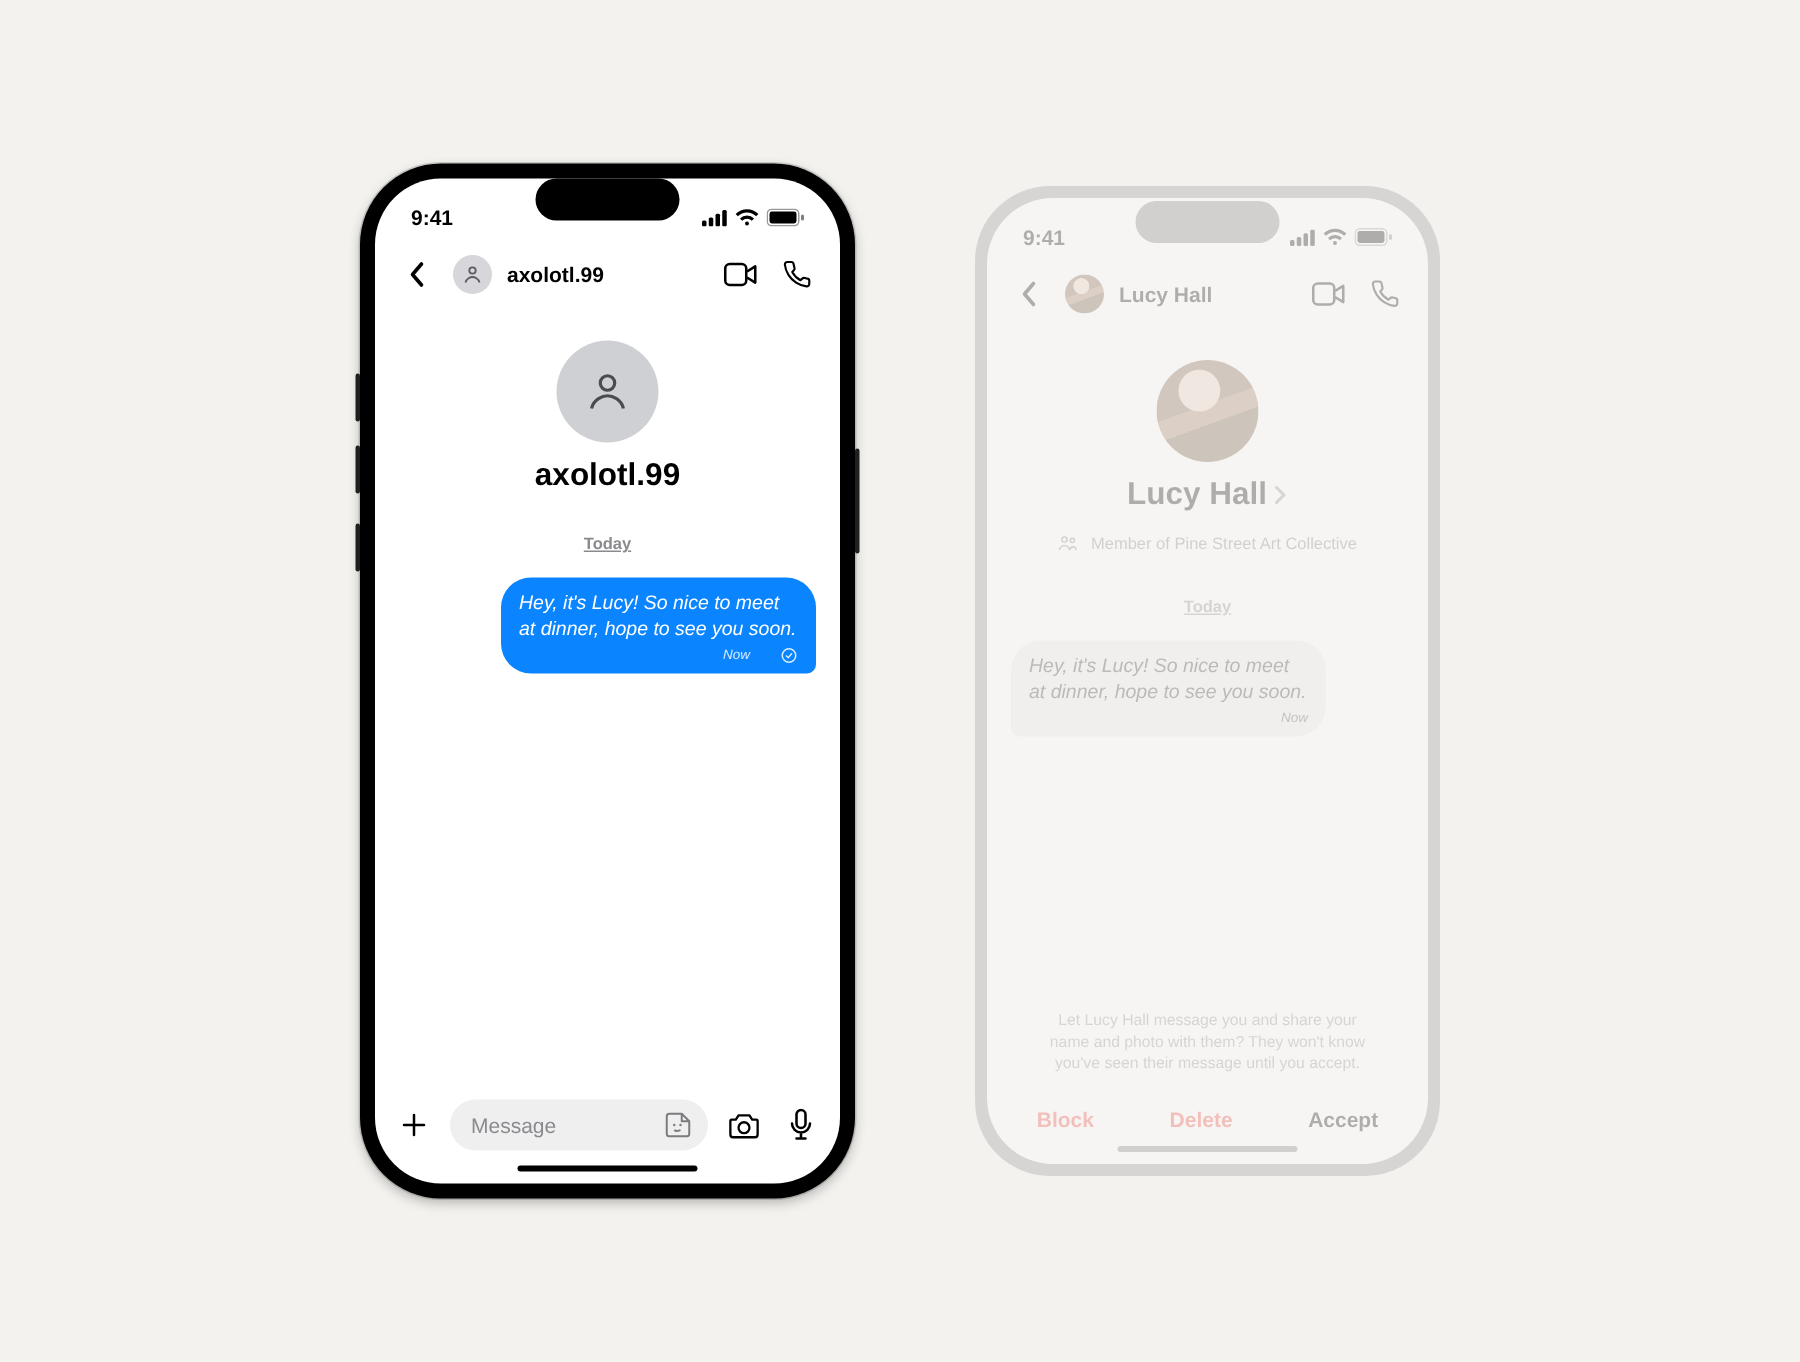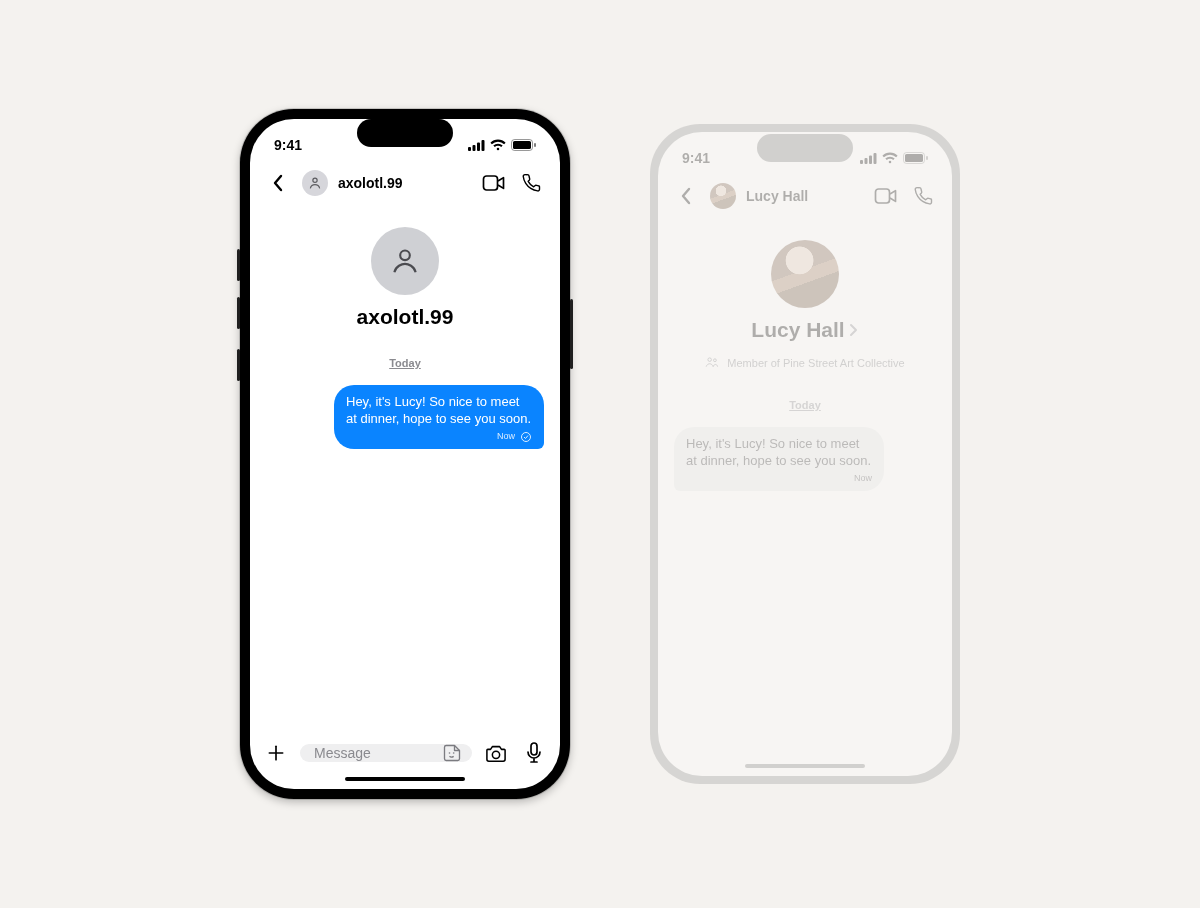"Hey, it's Lucy! So nice" .bubble { font-style: none -> italic }
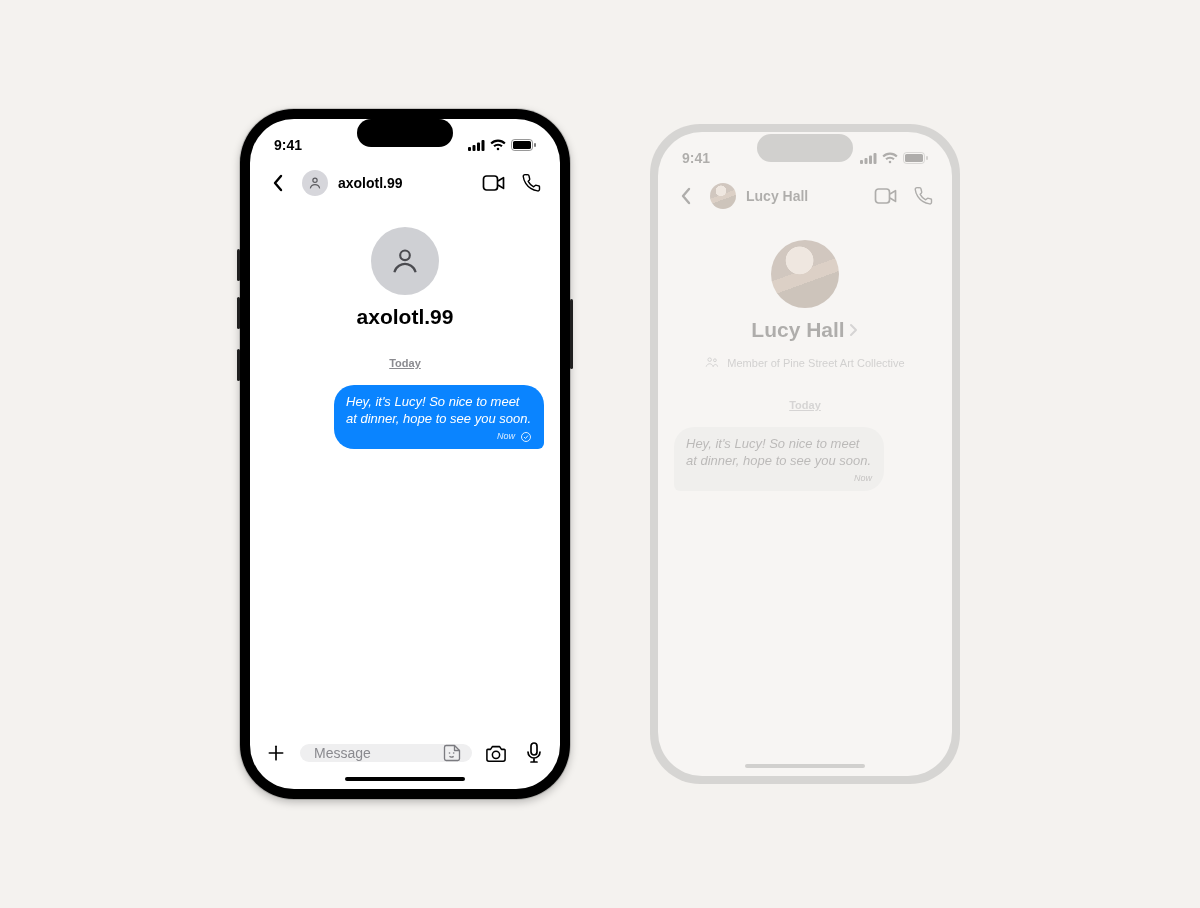"Now" .bubble .meta { gap: 5px -> 20px }
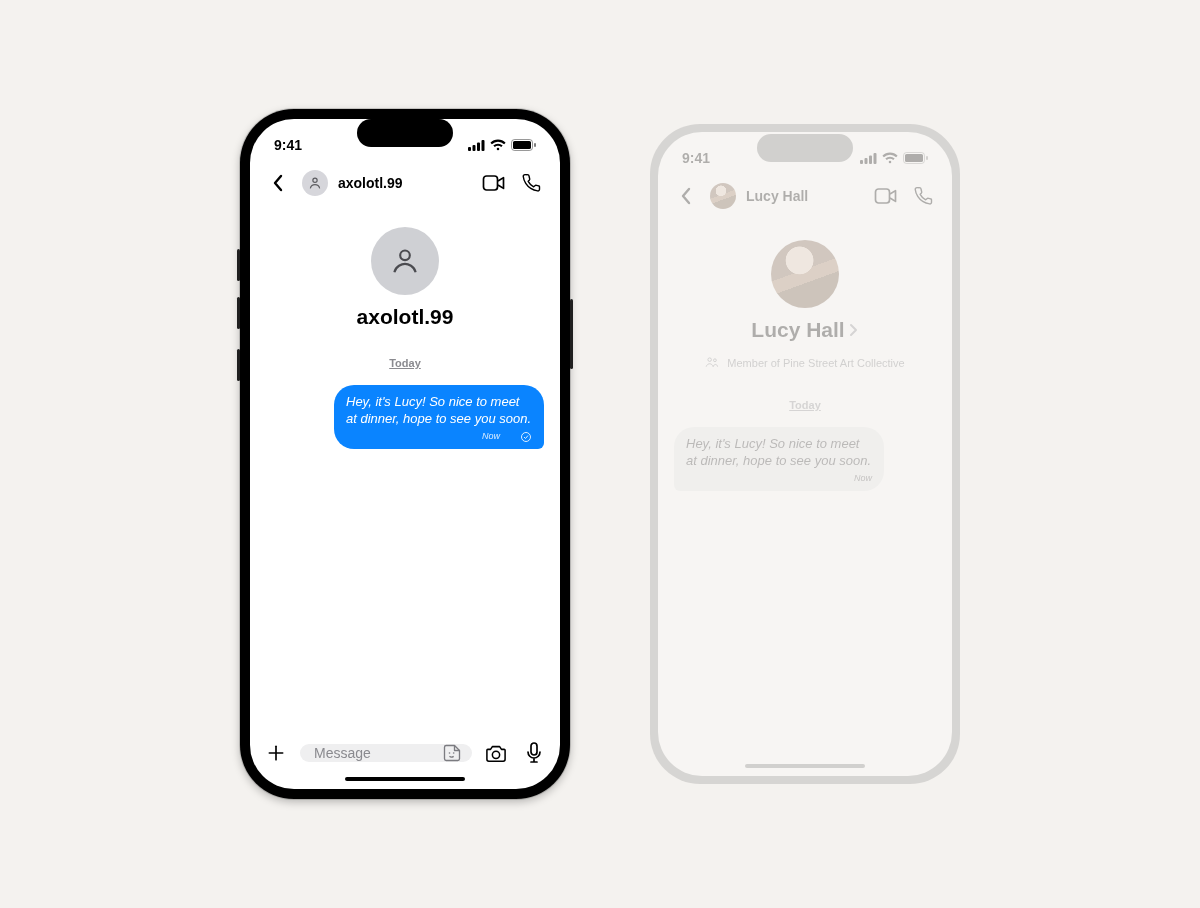"Let Lucy Hall message you" div.request-text { html: none -> <div>Let Lucy Hall message you and share your name and photo with them? They won't know you've seen their message until you accept.</div> }
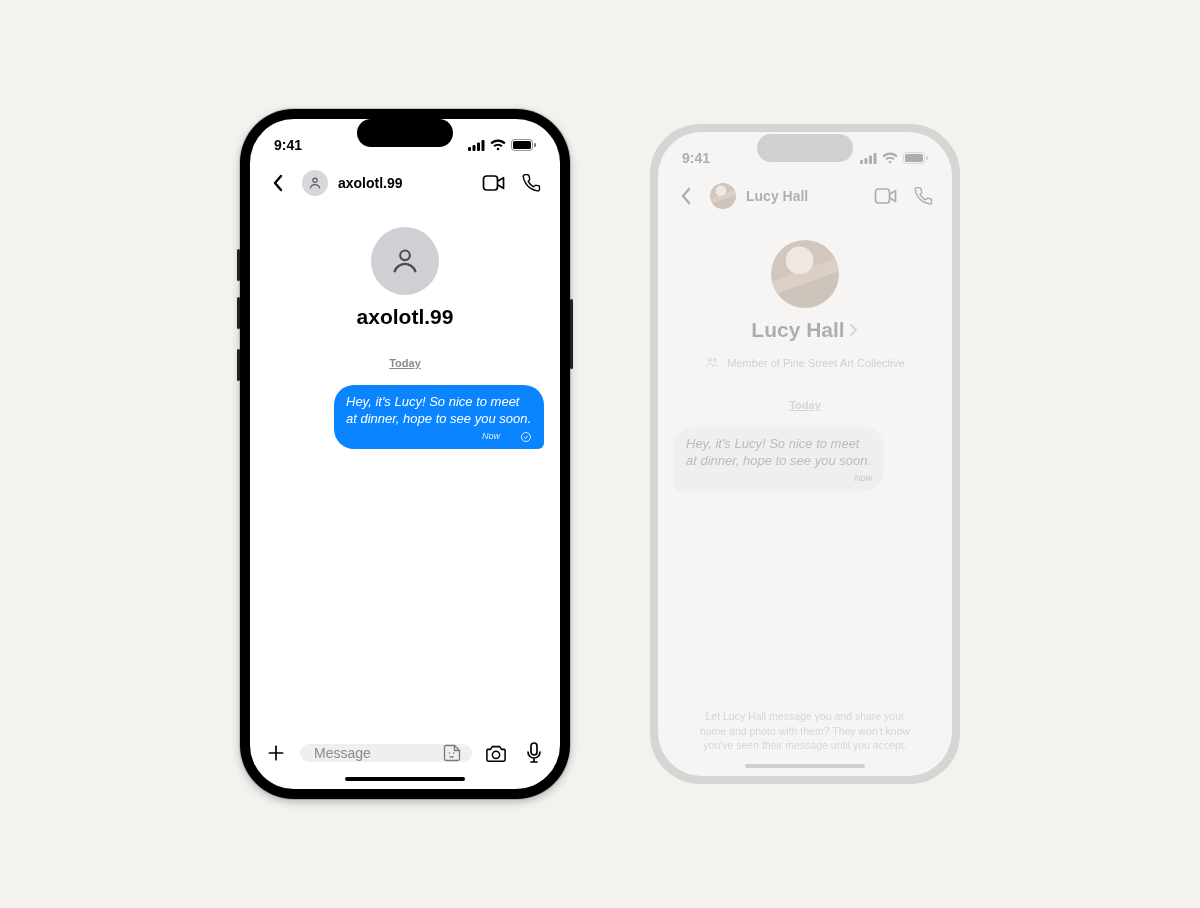"Message" .compose .field { height: 18px -> 34px }
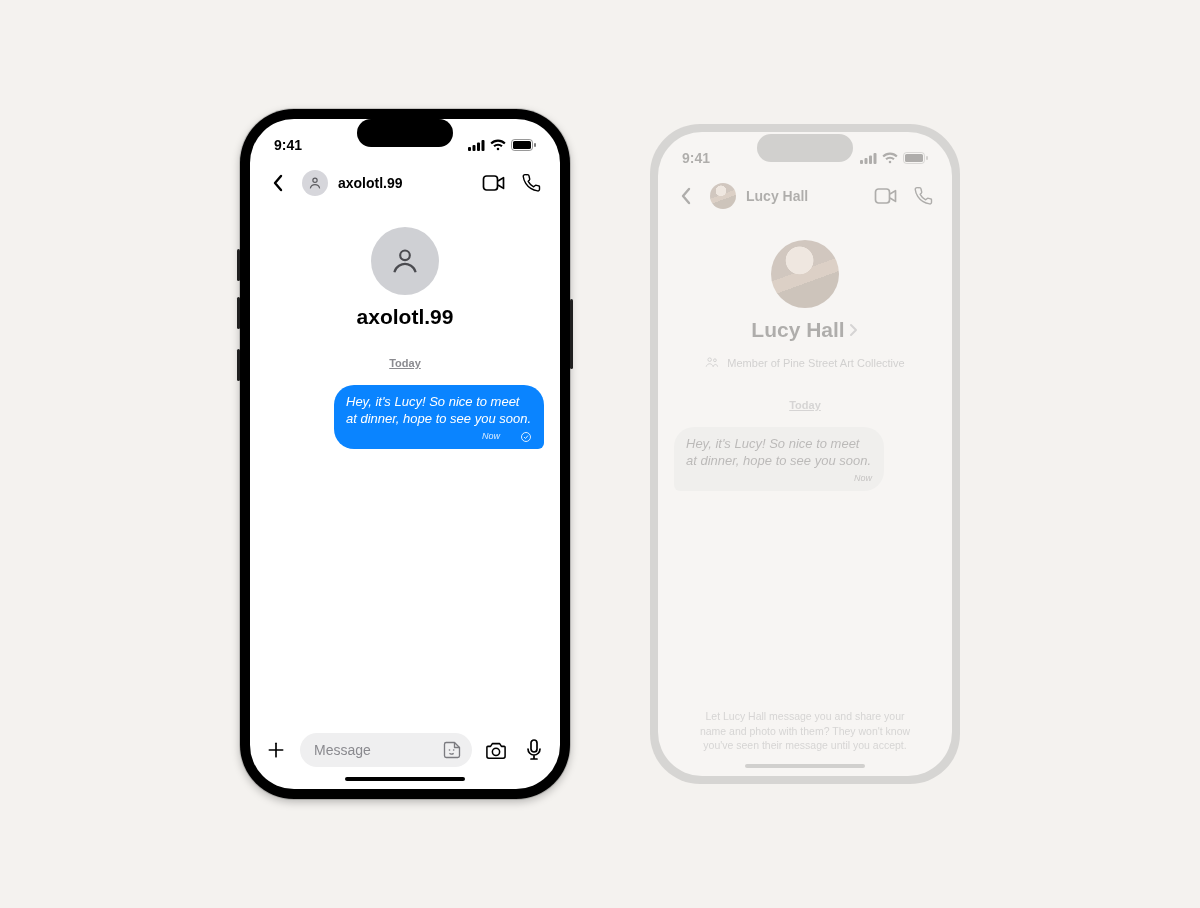"Block" div.request-actions { html: none -> <div> <span>Block</span> <span>Delete</span> <span>Accept</span> </div> }
